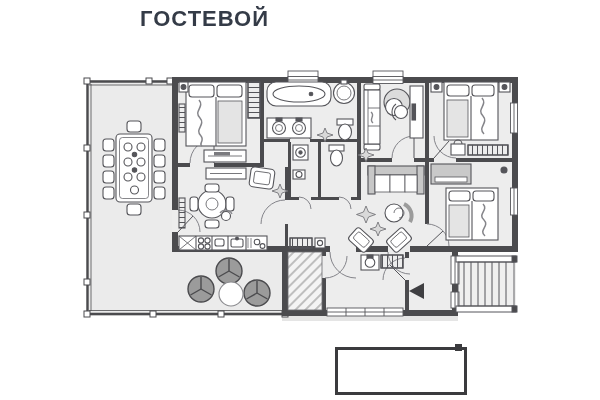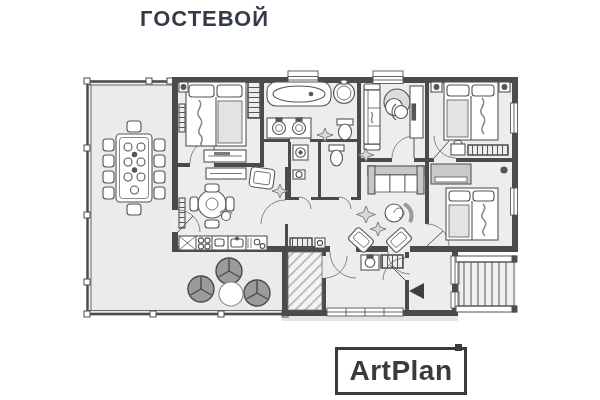"ArtPlan" span { html: <span>ArtPlan</span> -> none }
